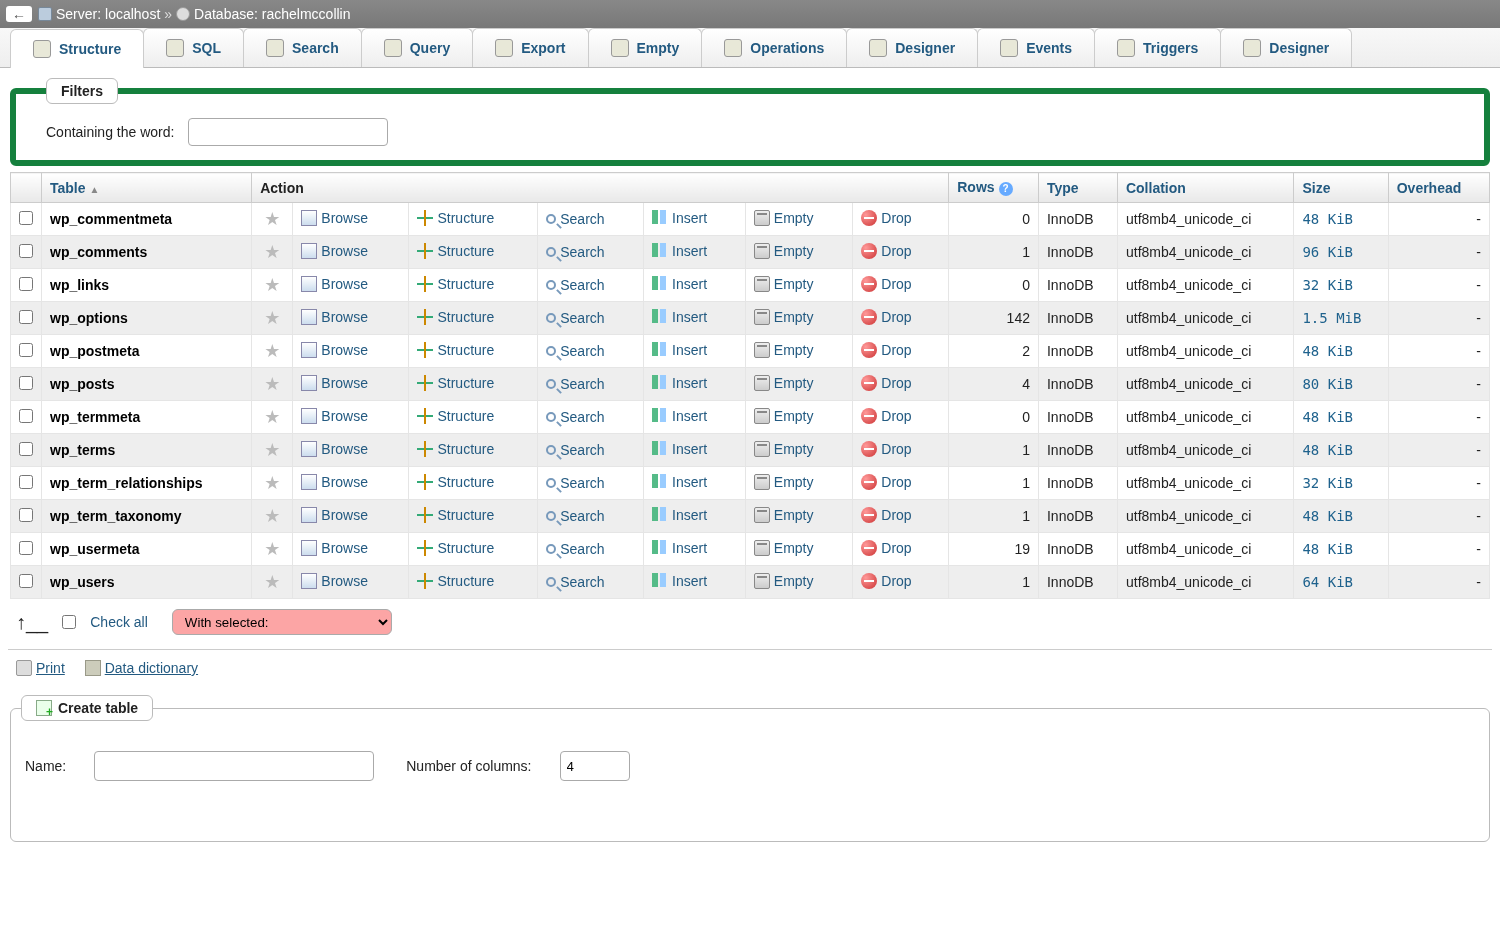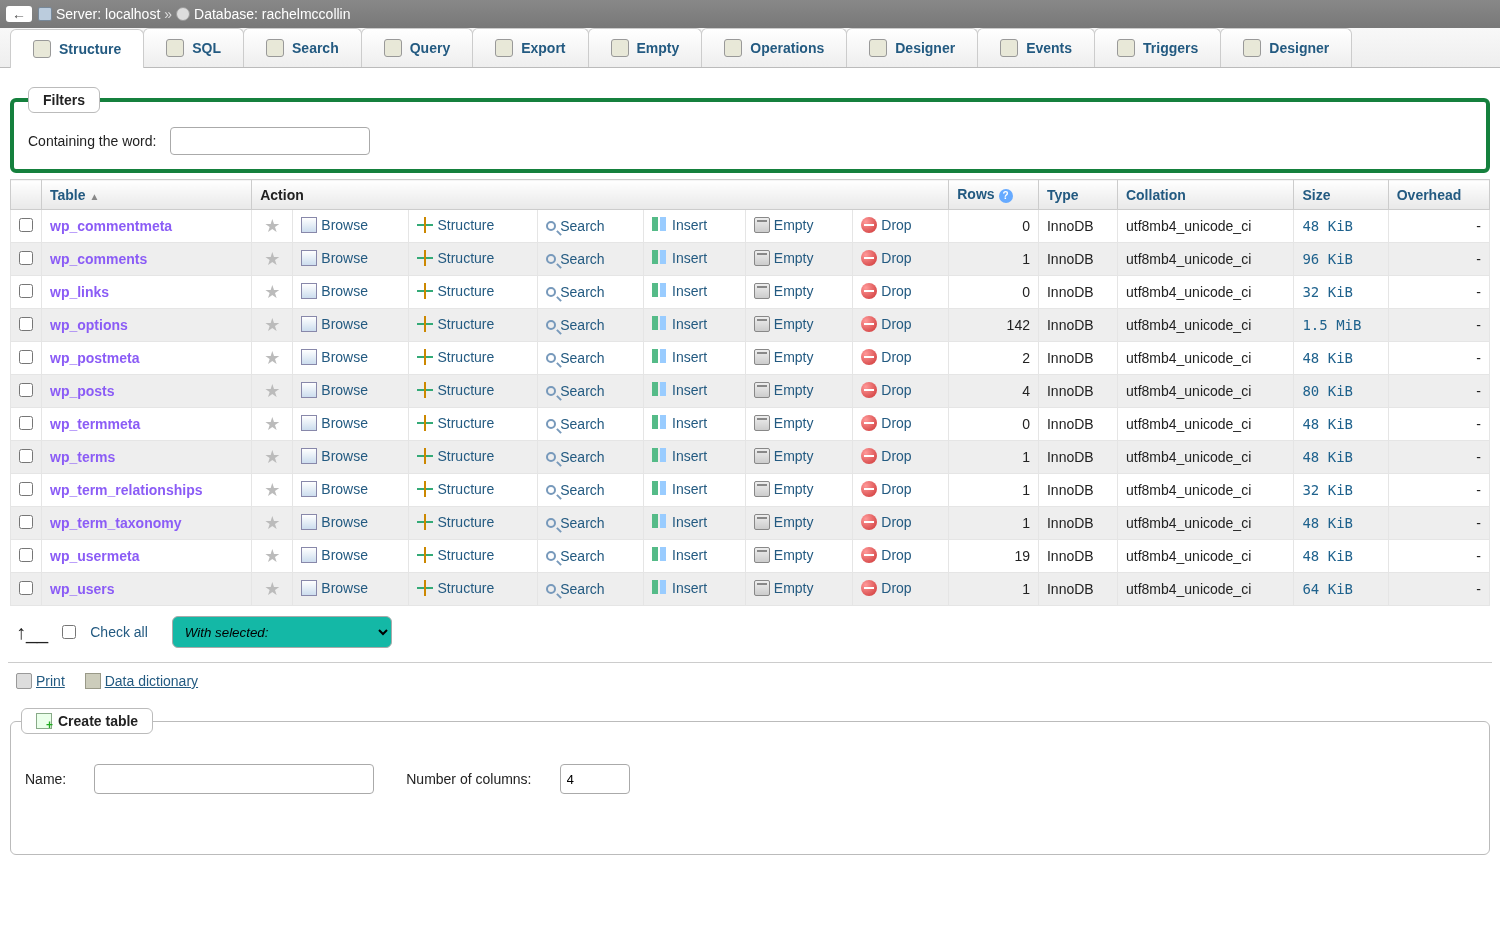"Filters" fieldset.filters { border: 4px solid #15803d -> 6px solid #15803d; margin: 19px 10px 6px 10px -> 10px 10px 6px 10px; padding: 14px 14px -> 14px 30px }
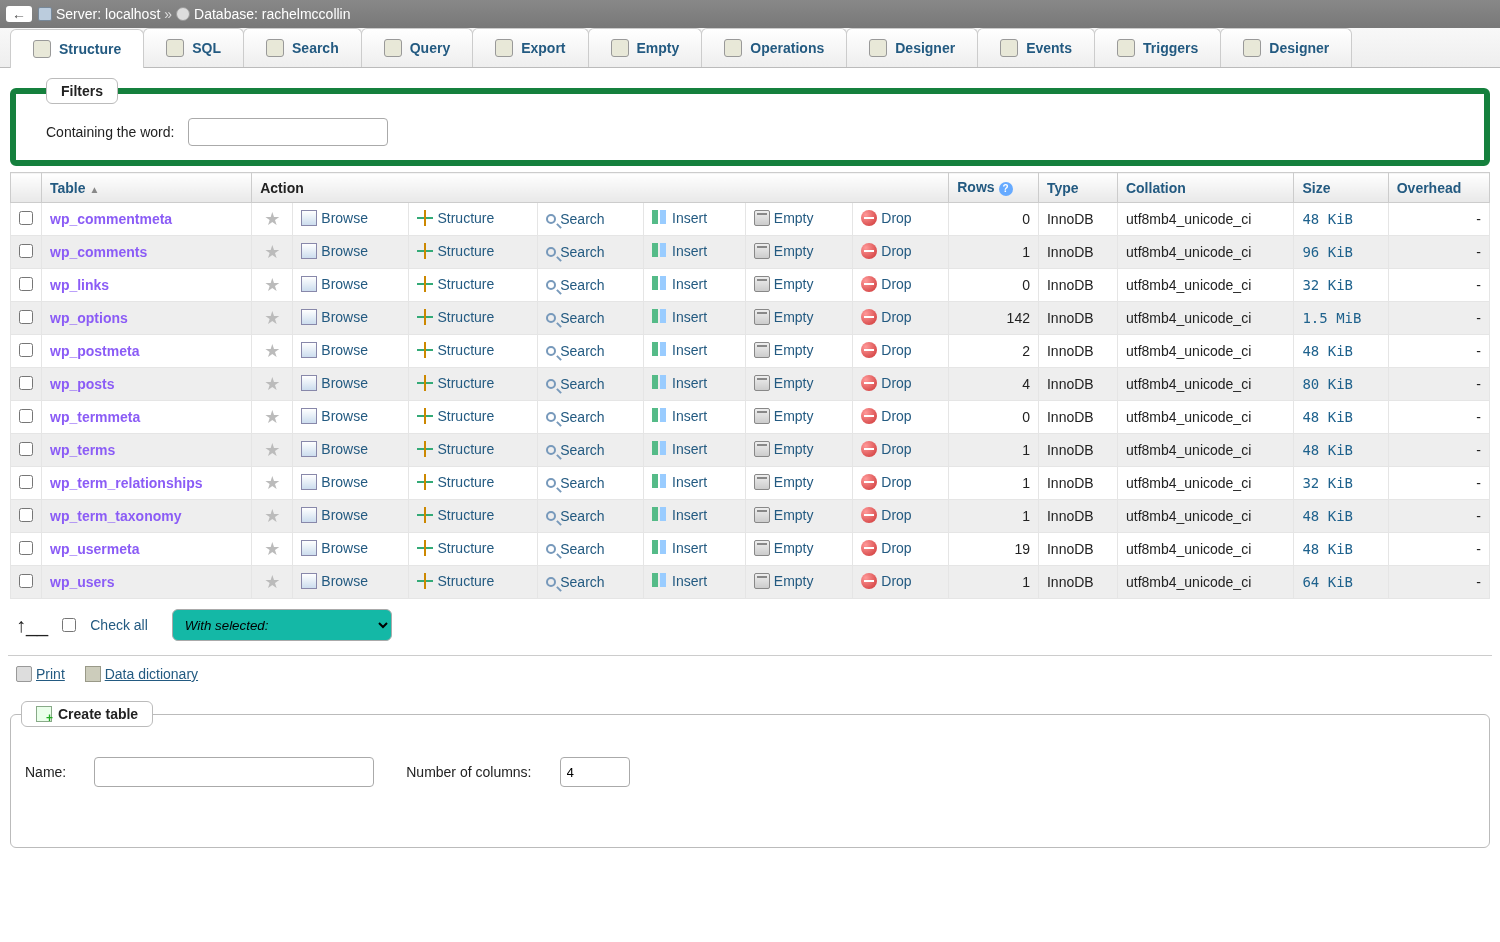"wp_commentmeta" .tname { color: #8b5cf6 -> #000000 }
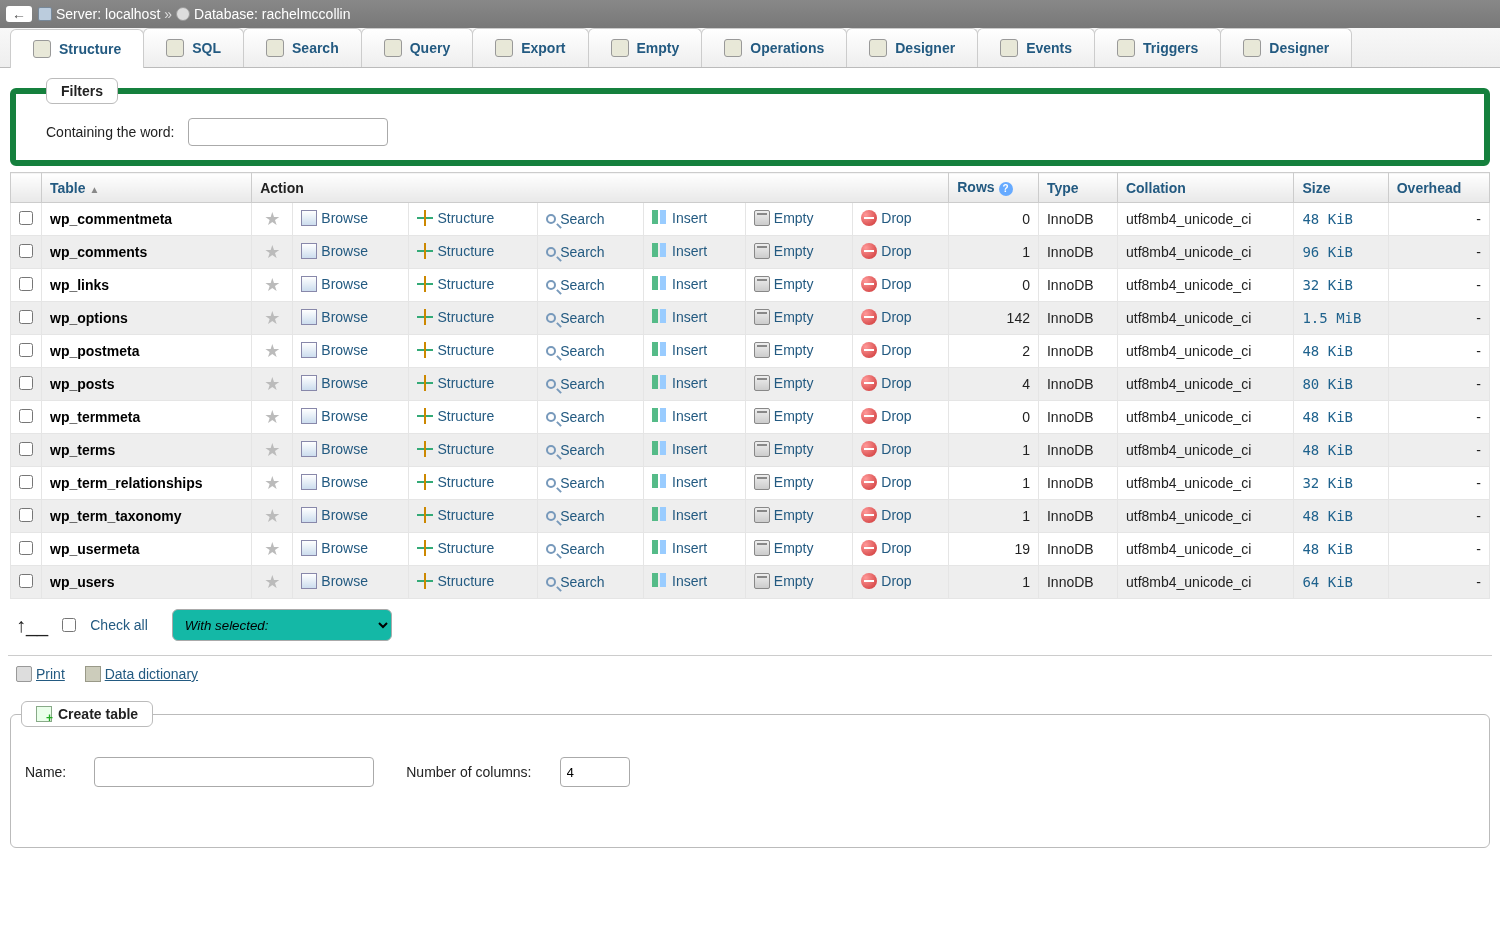"With selected:" .check-row select { background: #14b8a6 -> #fca5a5; font-style: italic -> none; height: 32px -> 26px }
